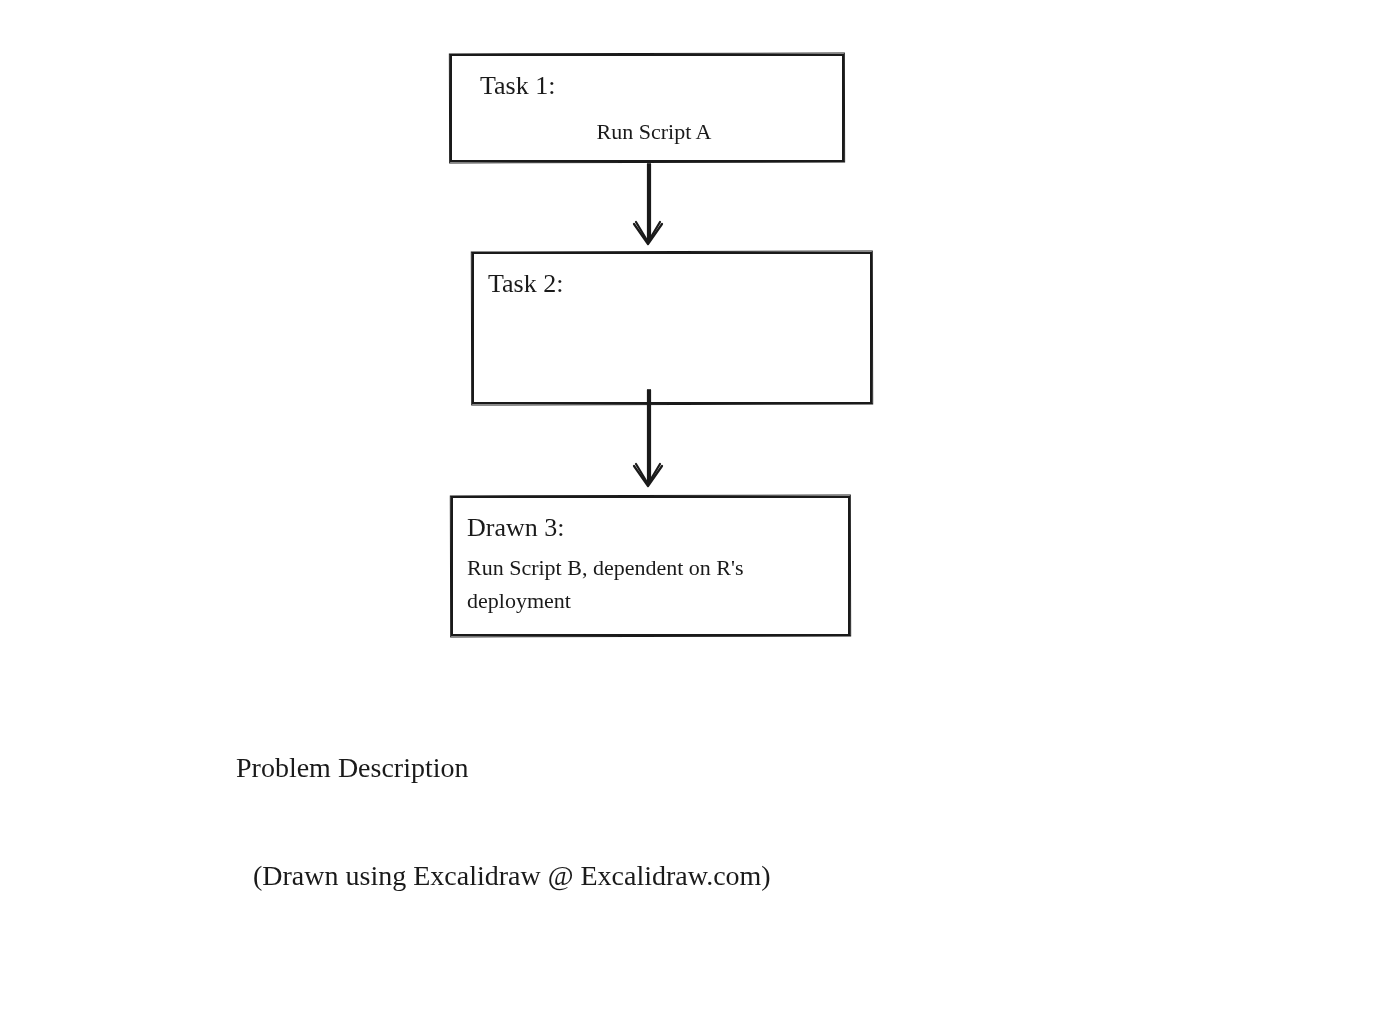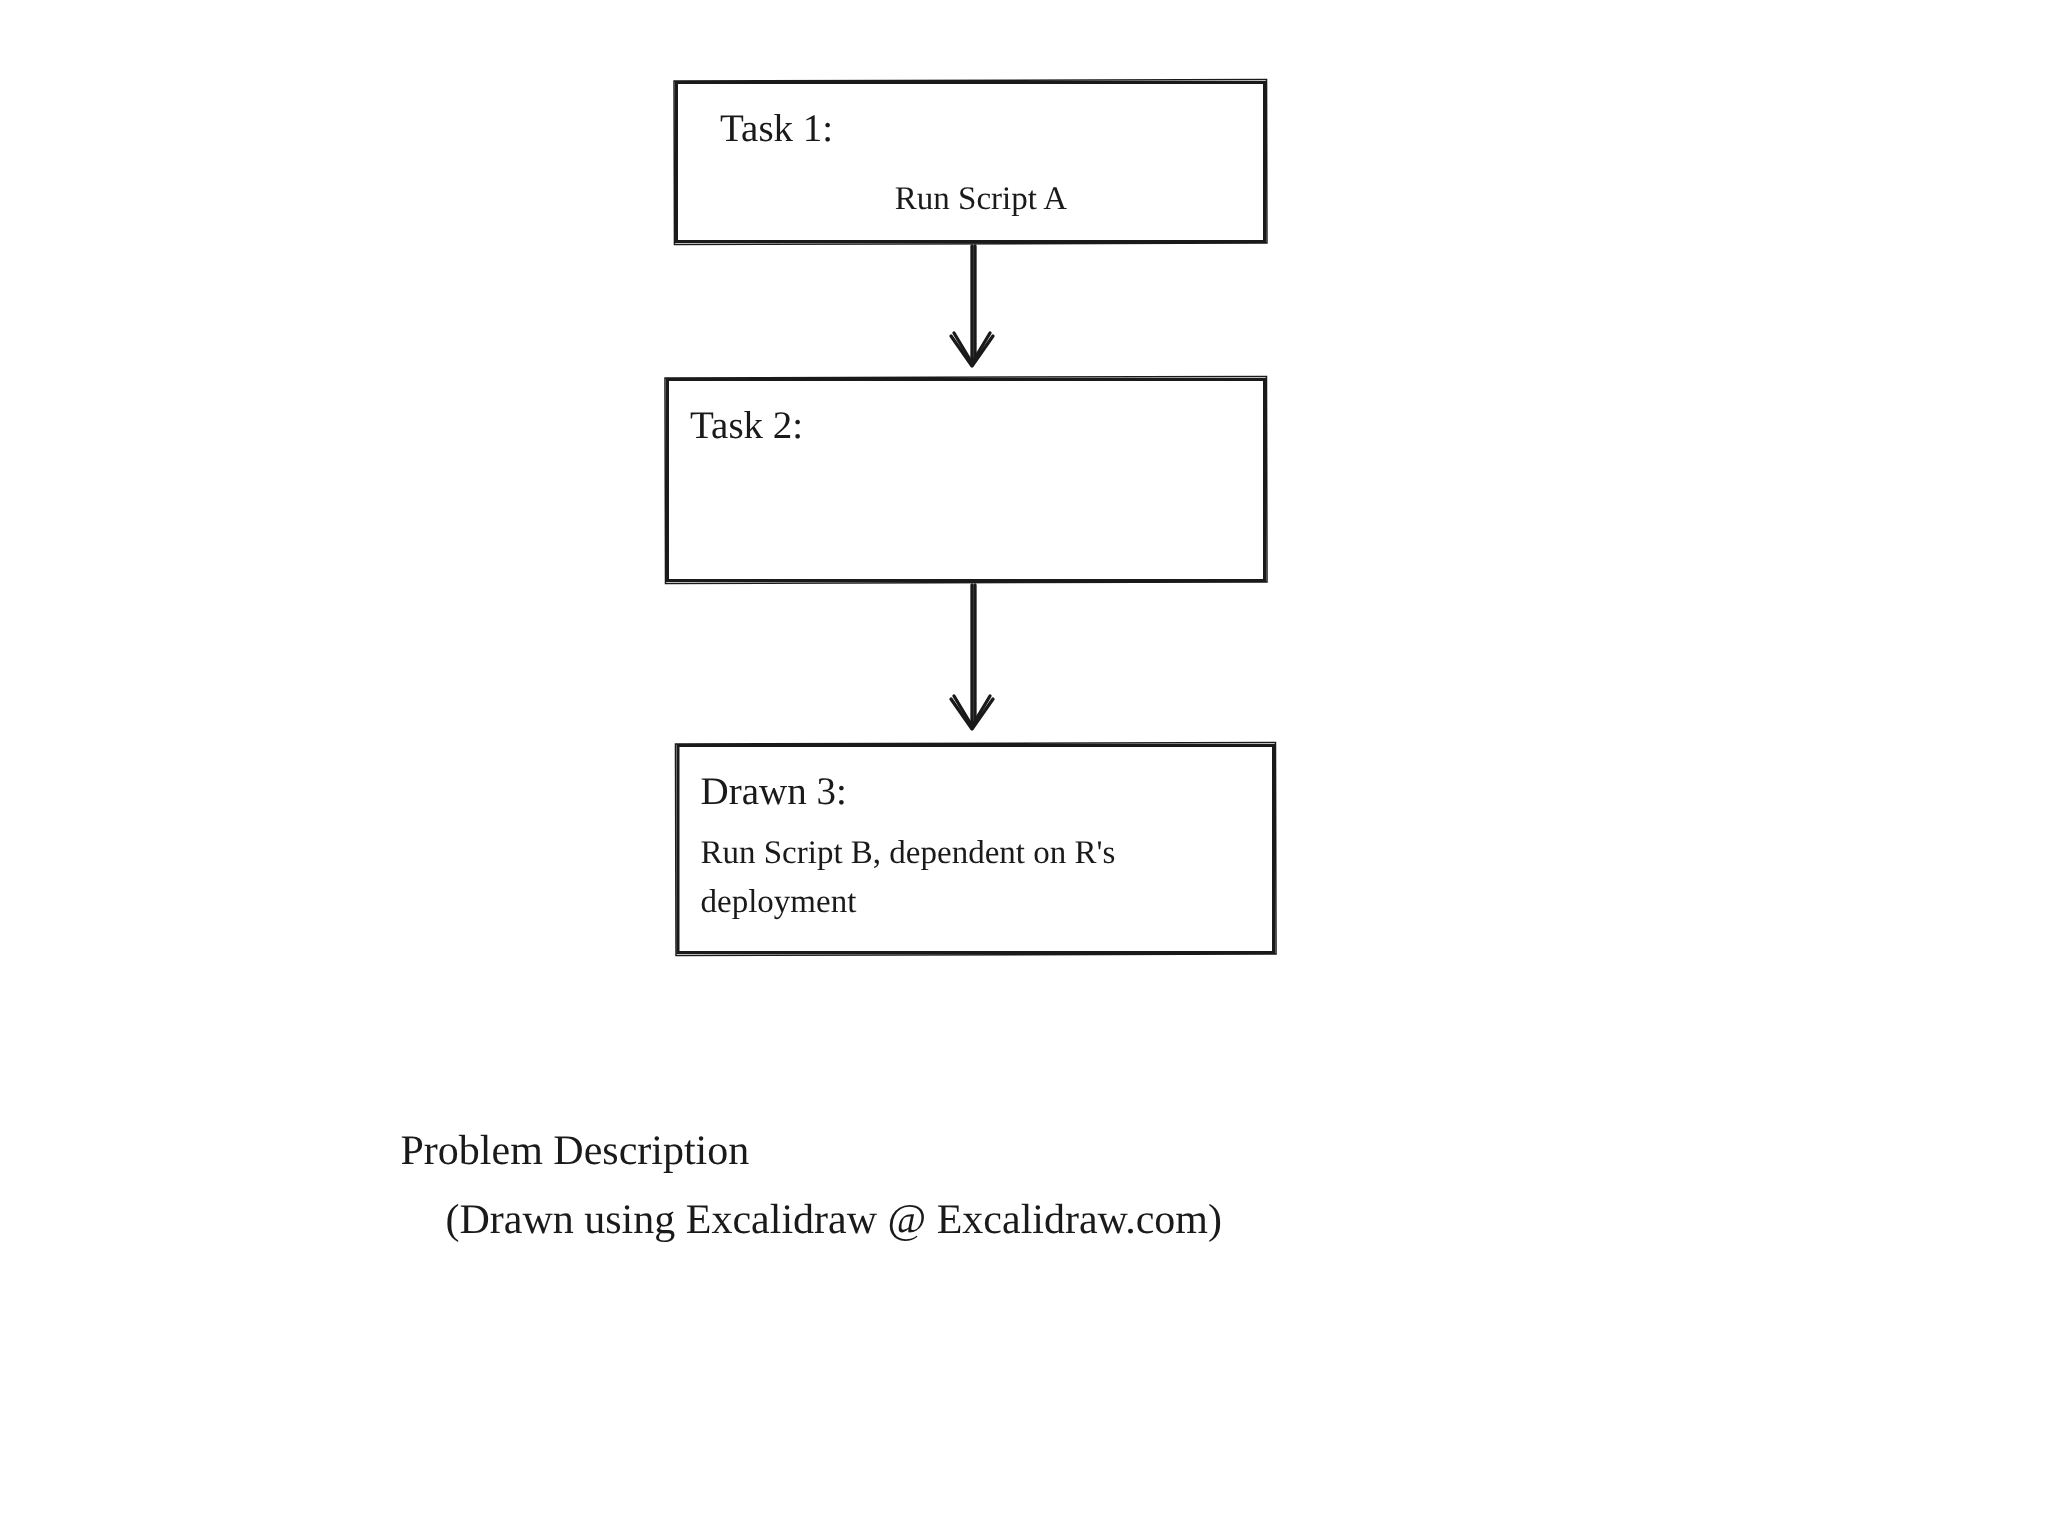"Task 2:" div.node { height: 136px -> 152px; left: 444px -> 472px }
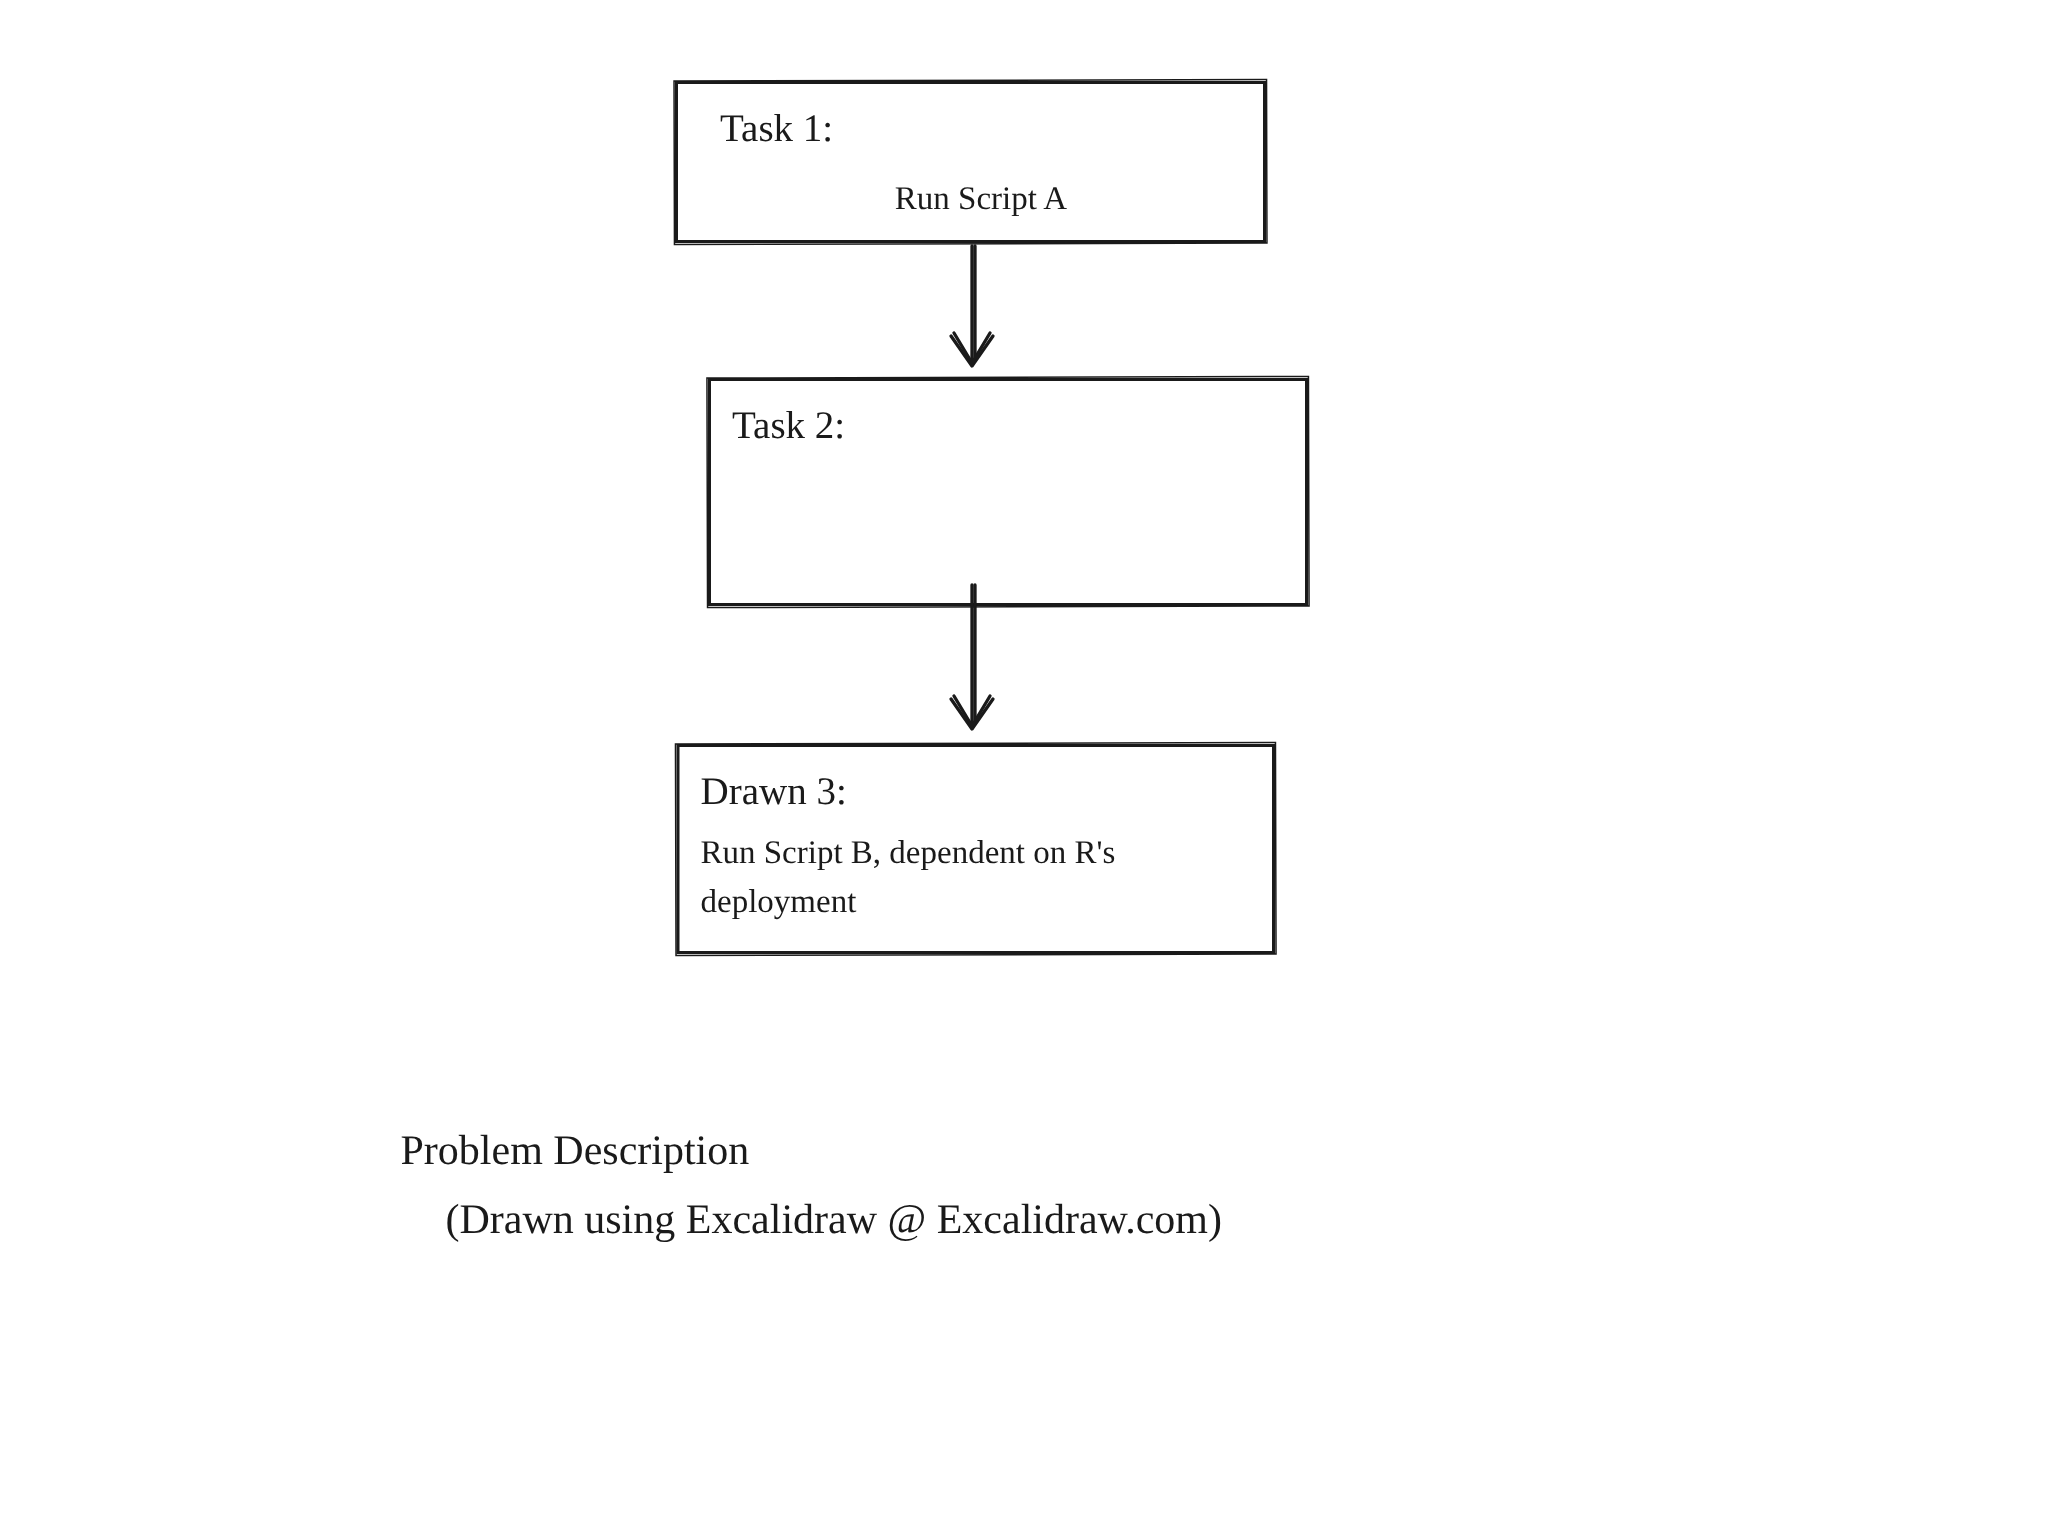"Problem Description" div.caption { left: 267px -> 236px }
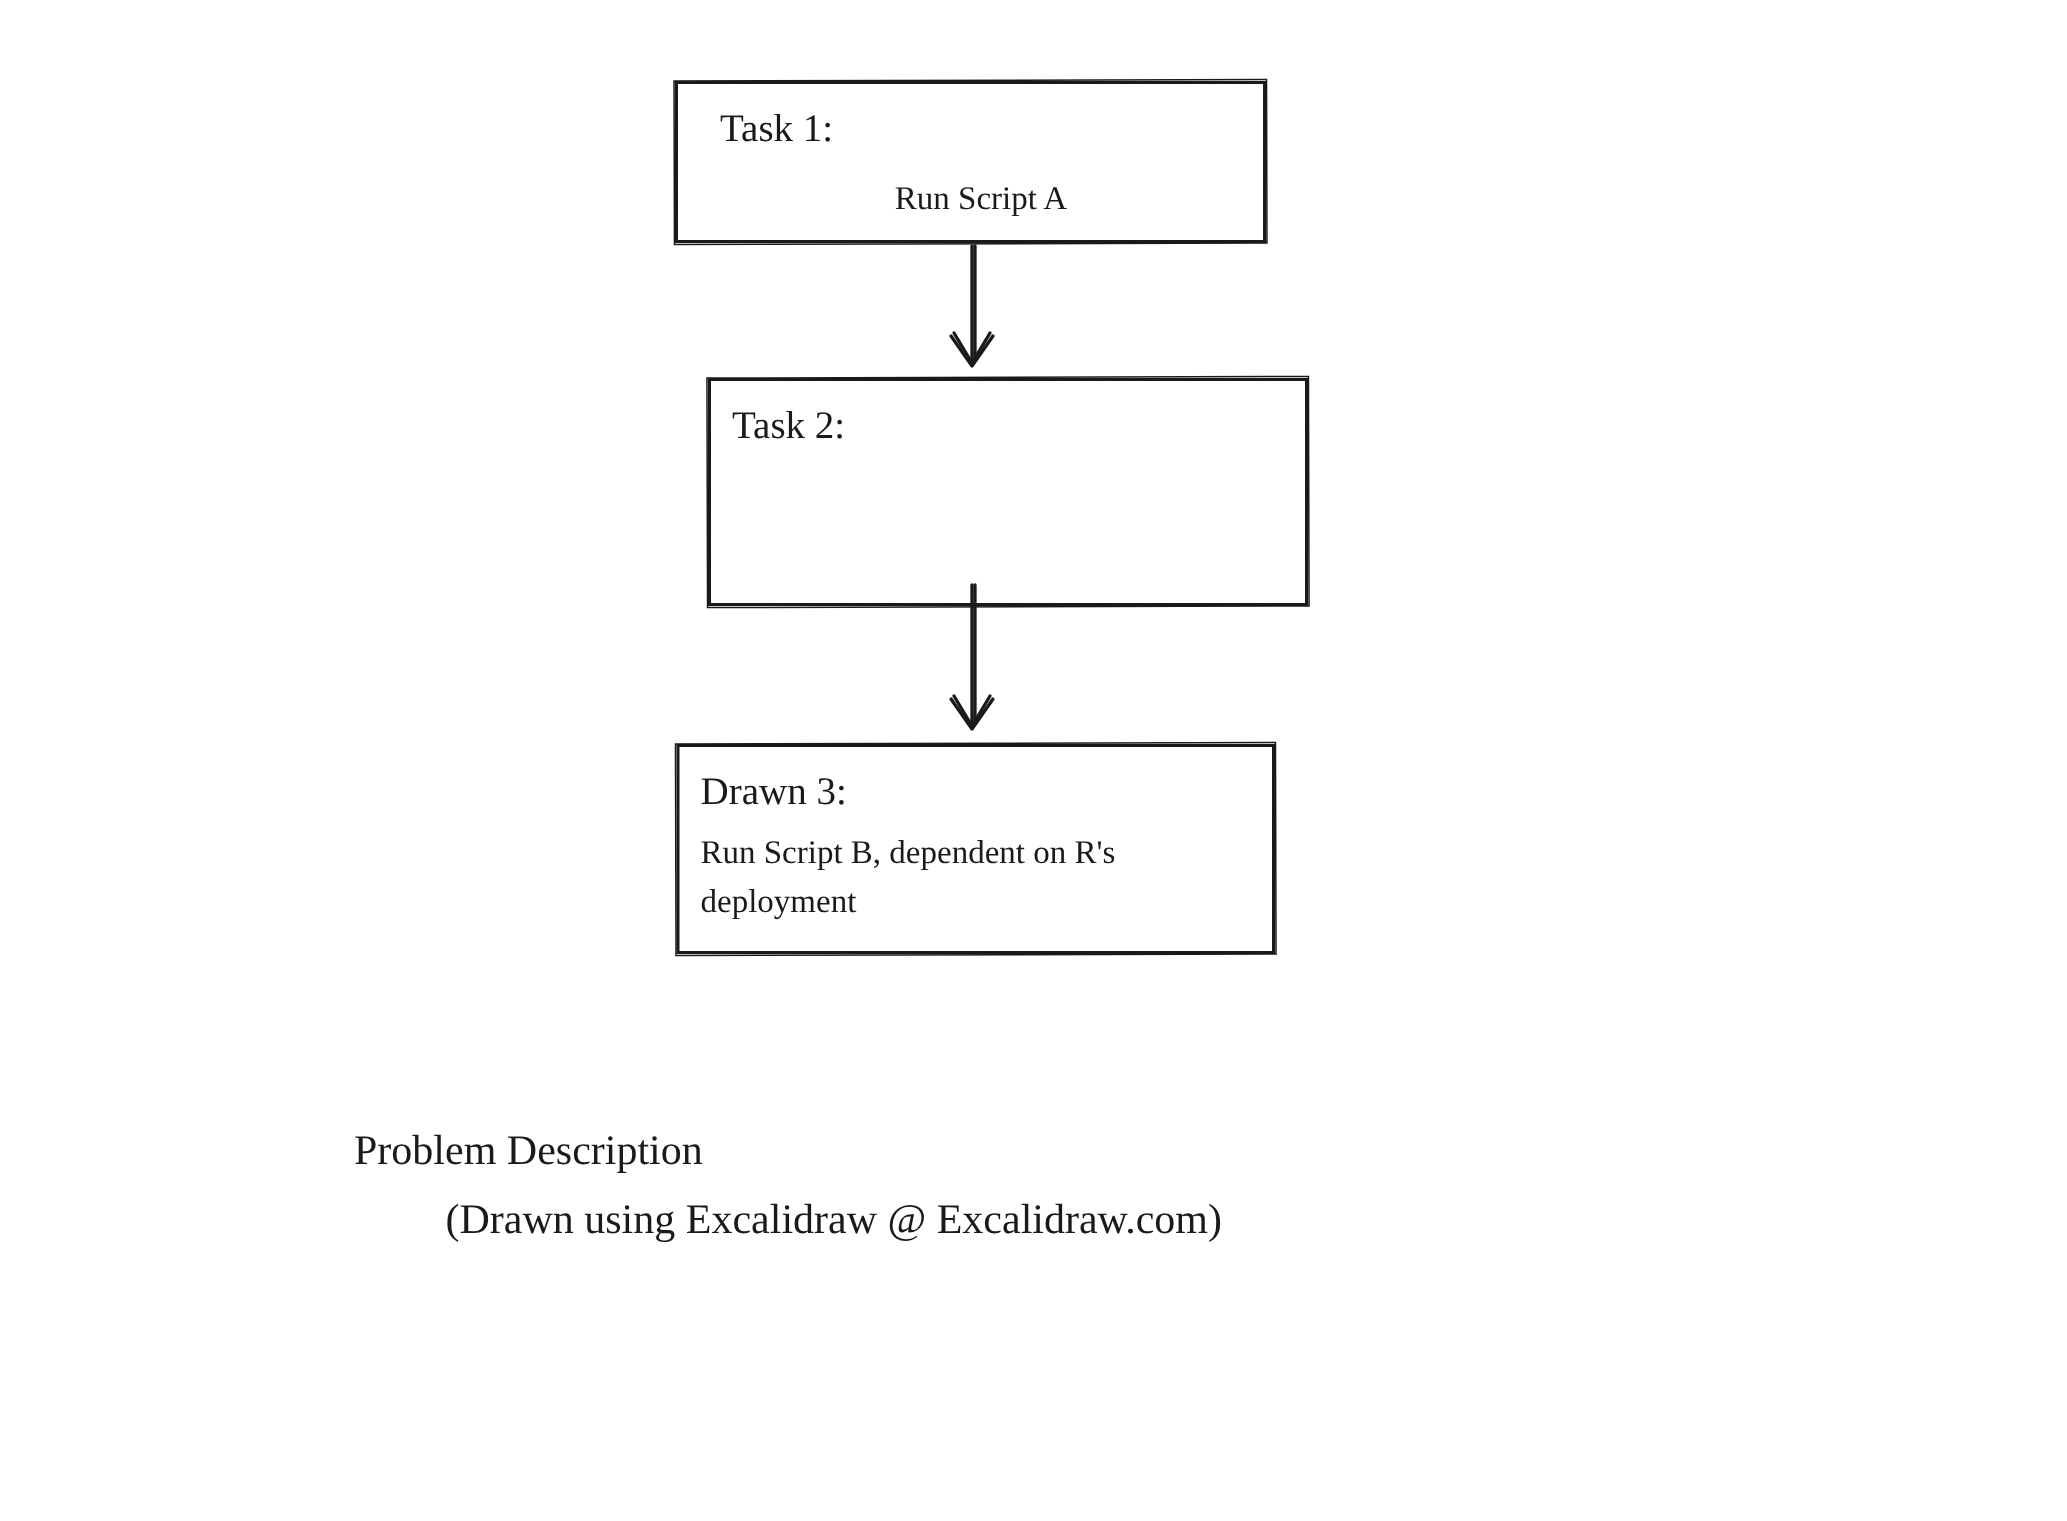"(Drawn using Excalidraw @" div.caption { margin-left: 44px -> none; top: 794px -> 856px }
